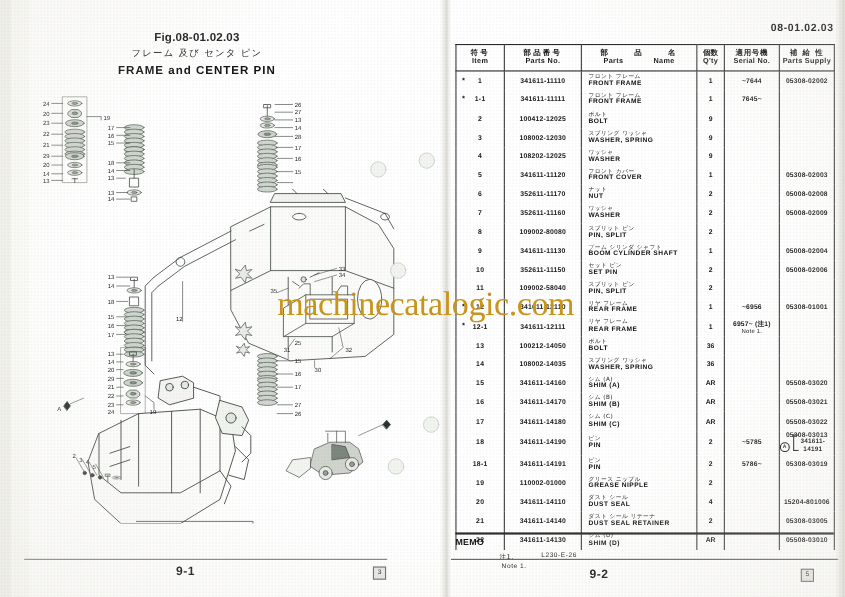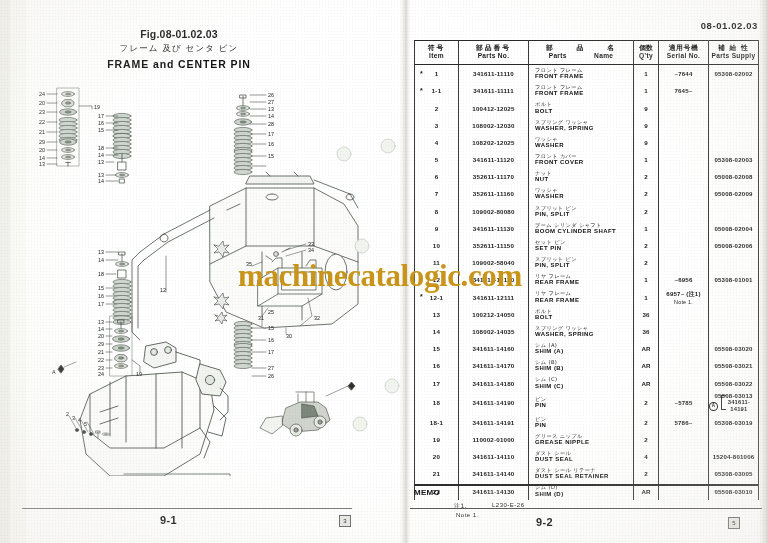"machinecatalogic.com" #watermark { font-weight: bold -> normal; left: 238px -> 252px }
